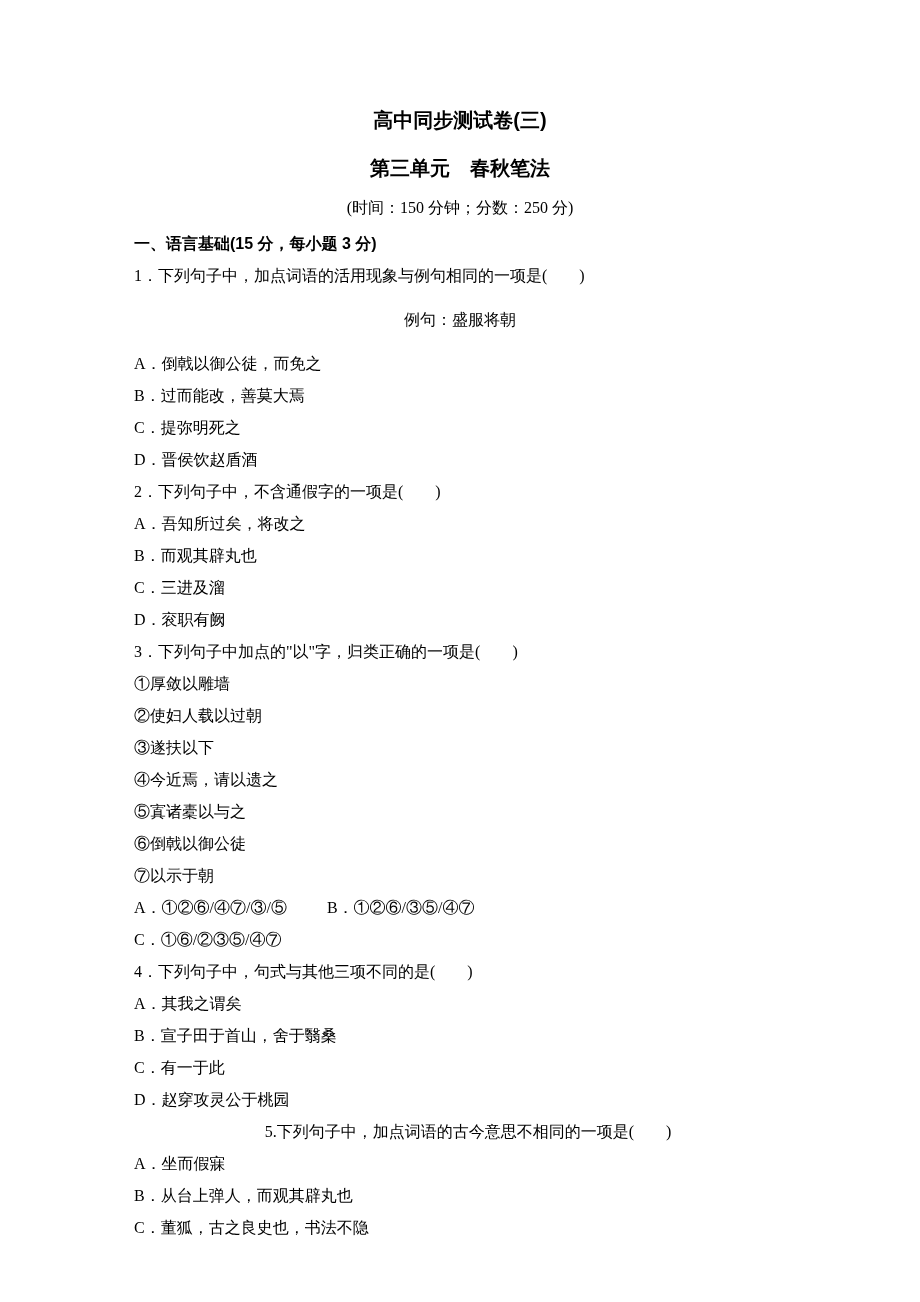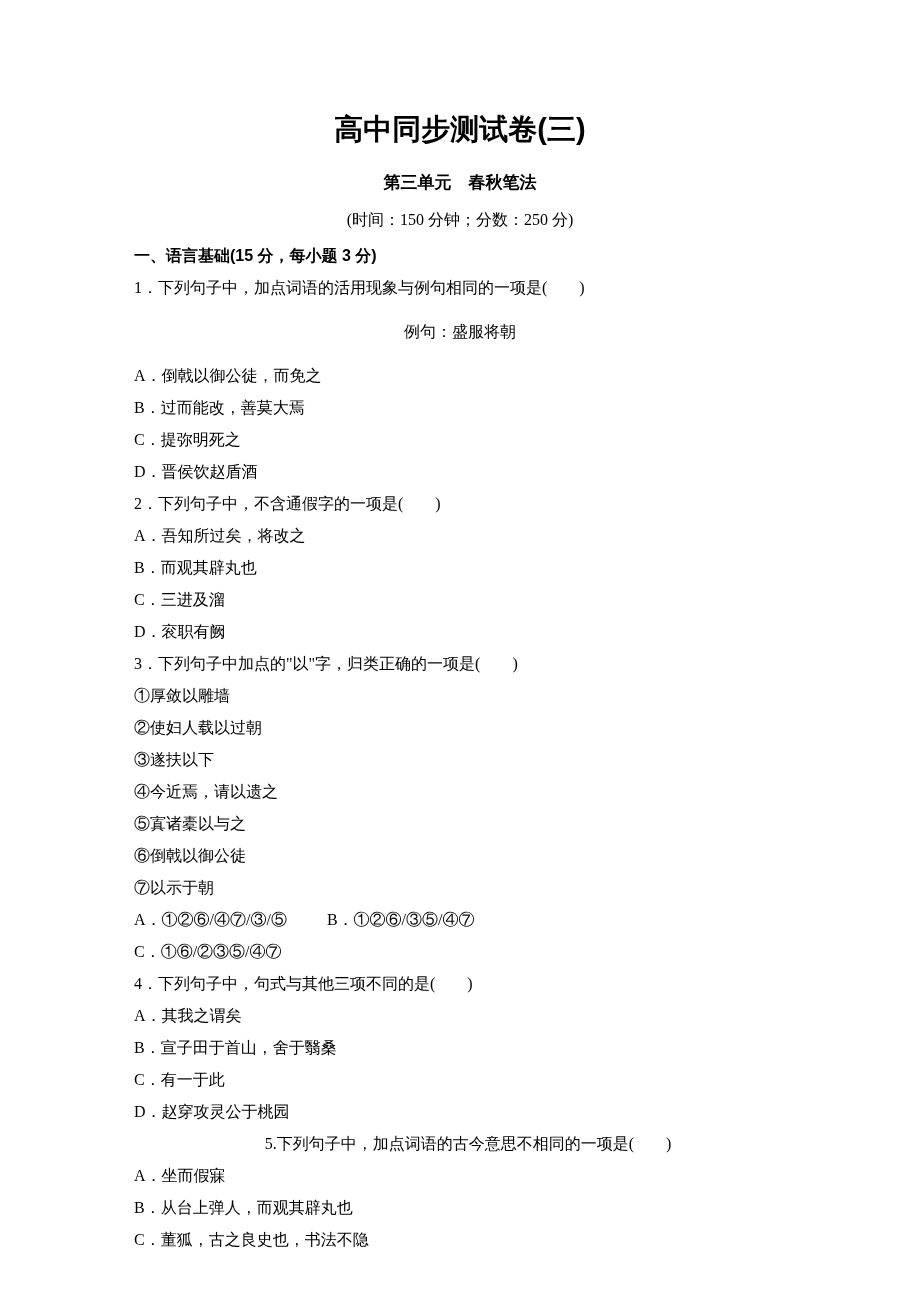"高中同步测试卷(三)" .title { font-size: 29px -> 20px }
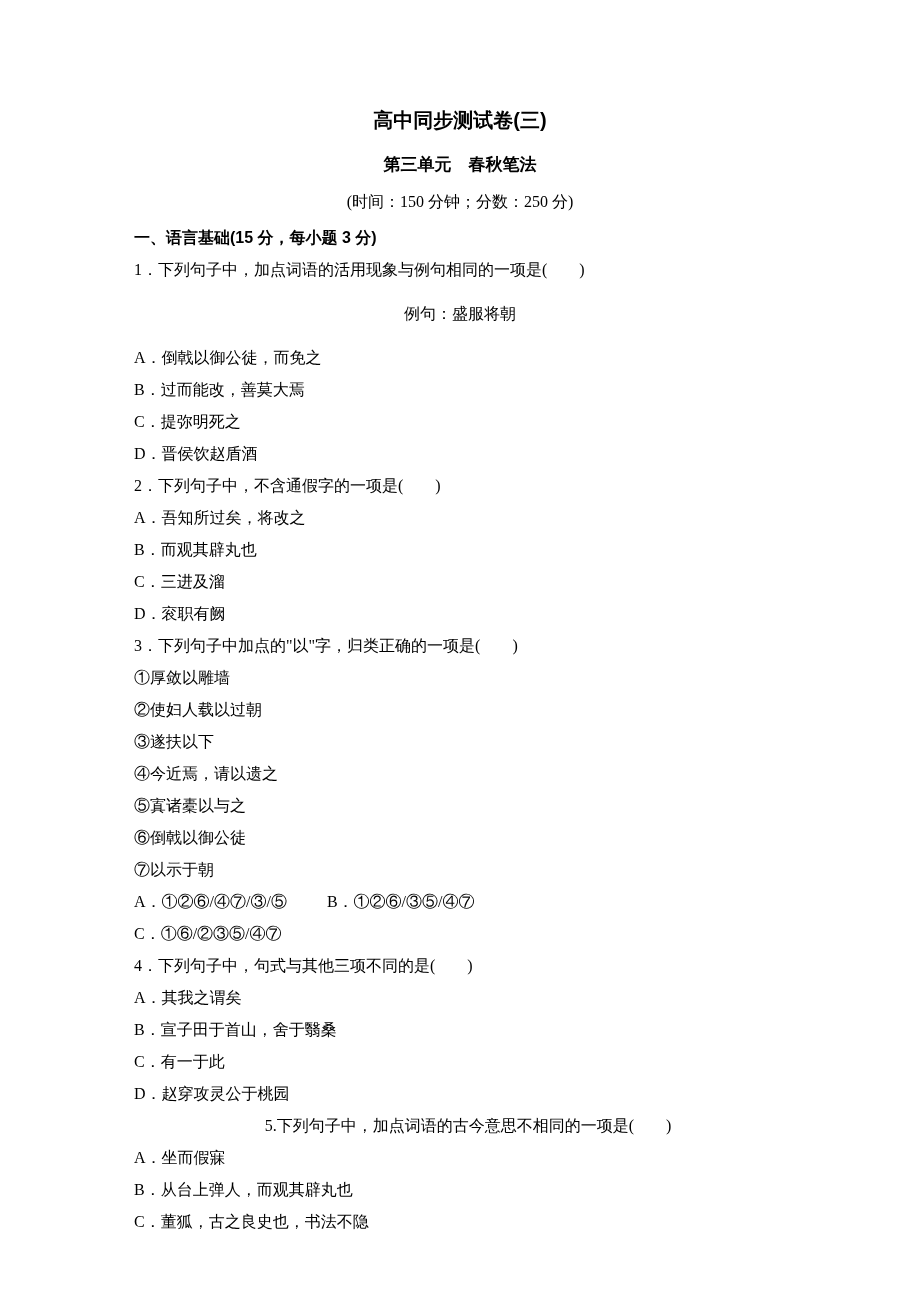"第三单元 春秋笔法" .subtitle { font-size: 17px -> 20px }
